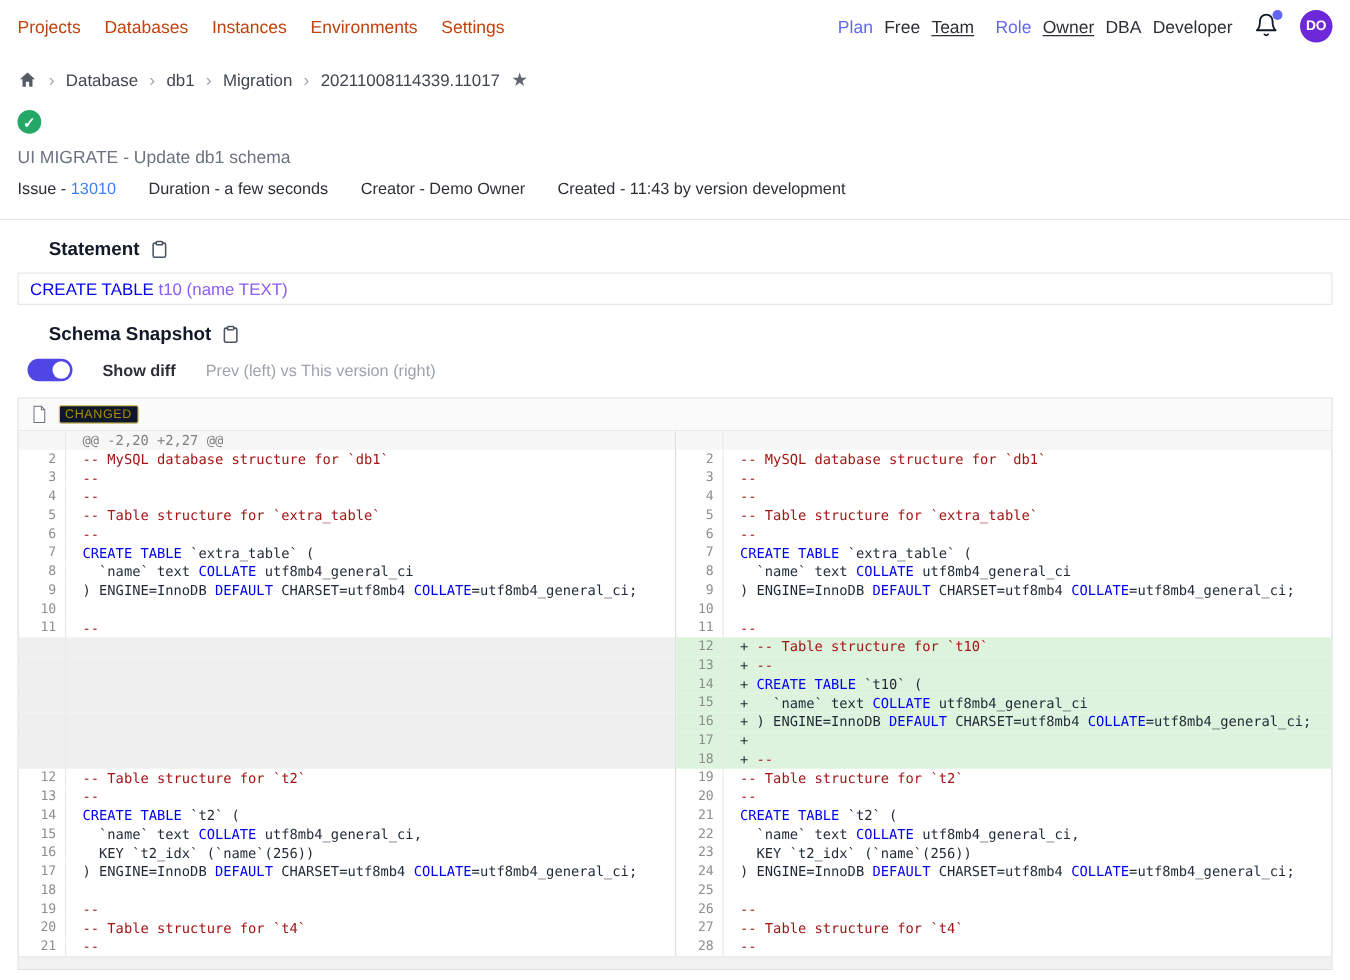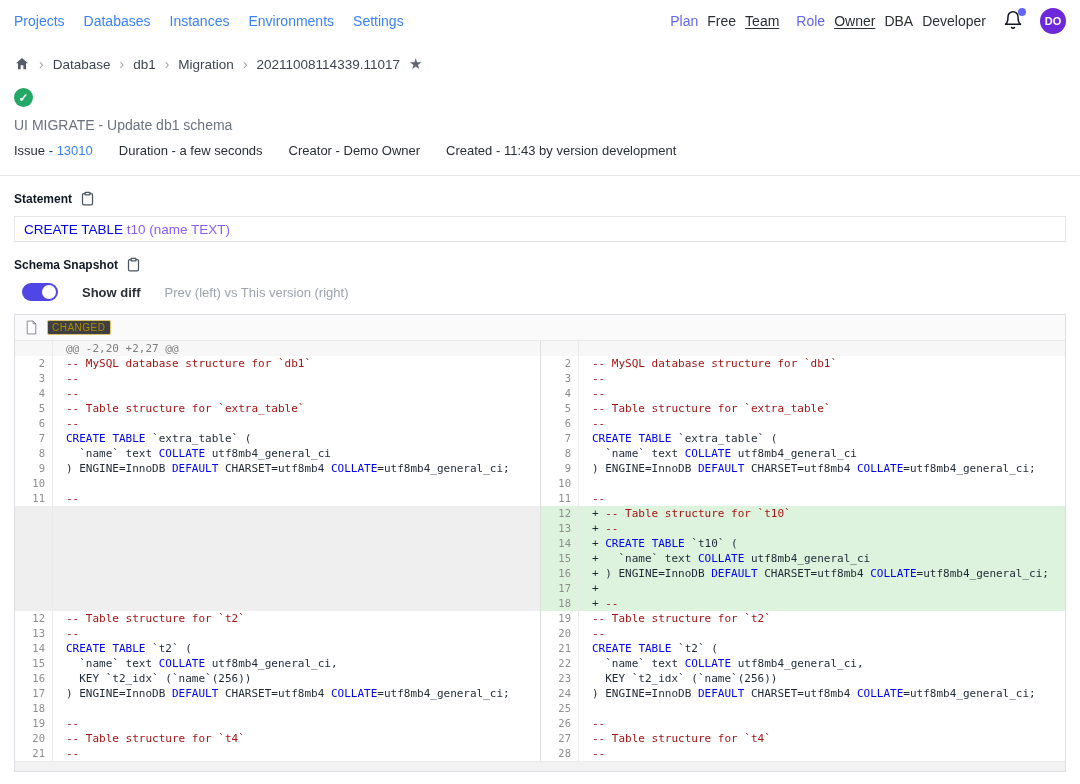"Projects" .nav-item { color: #3b82f6 -> #c2410c }
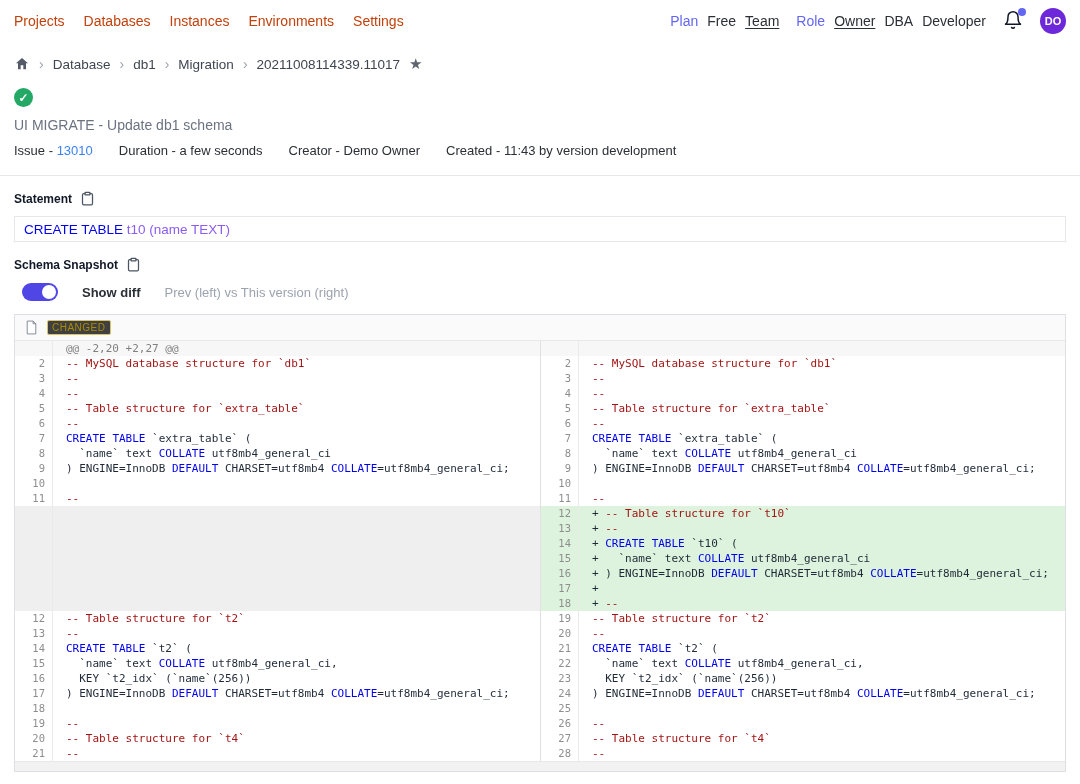"Statement" .section-heading .h-label { font-size: 12px -> 15px; margin-left: none -> 25px }
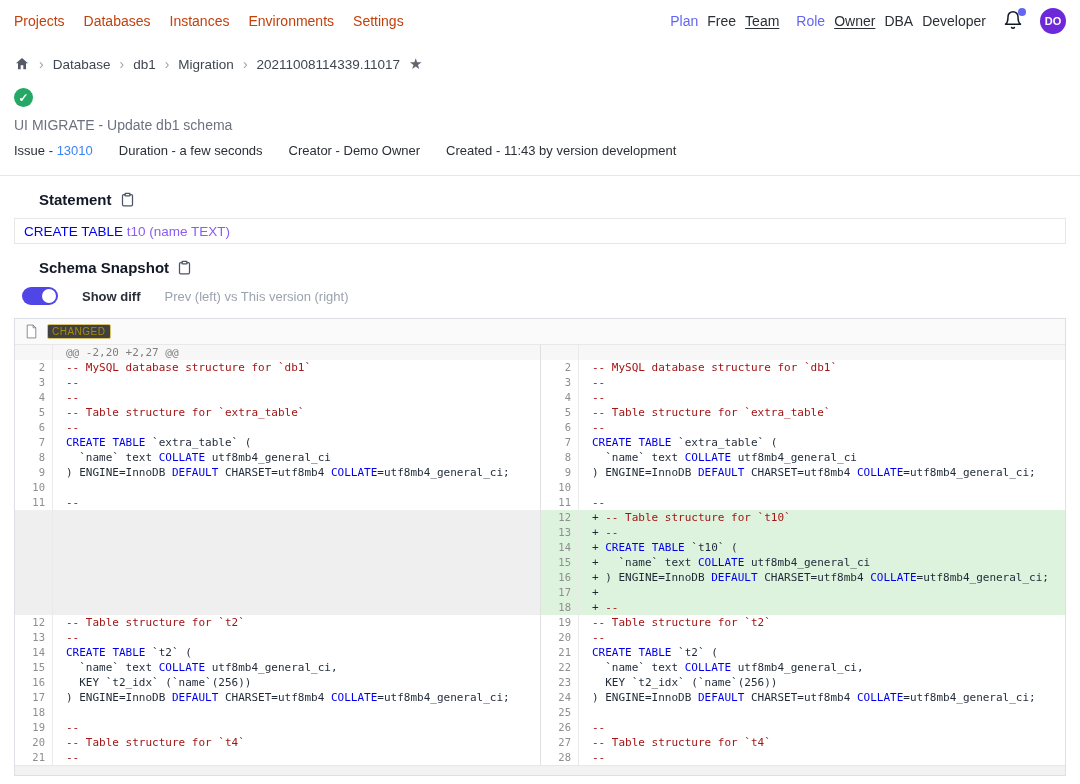"CHANGED" .status-badge { background: #404040 -> #0f172a }
